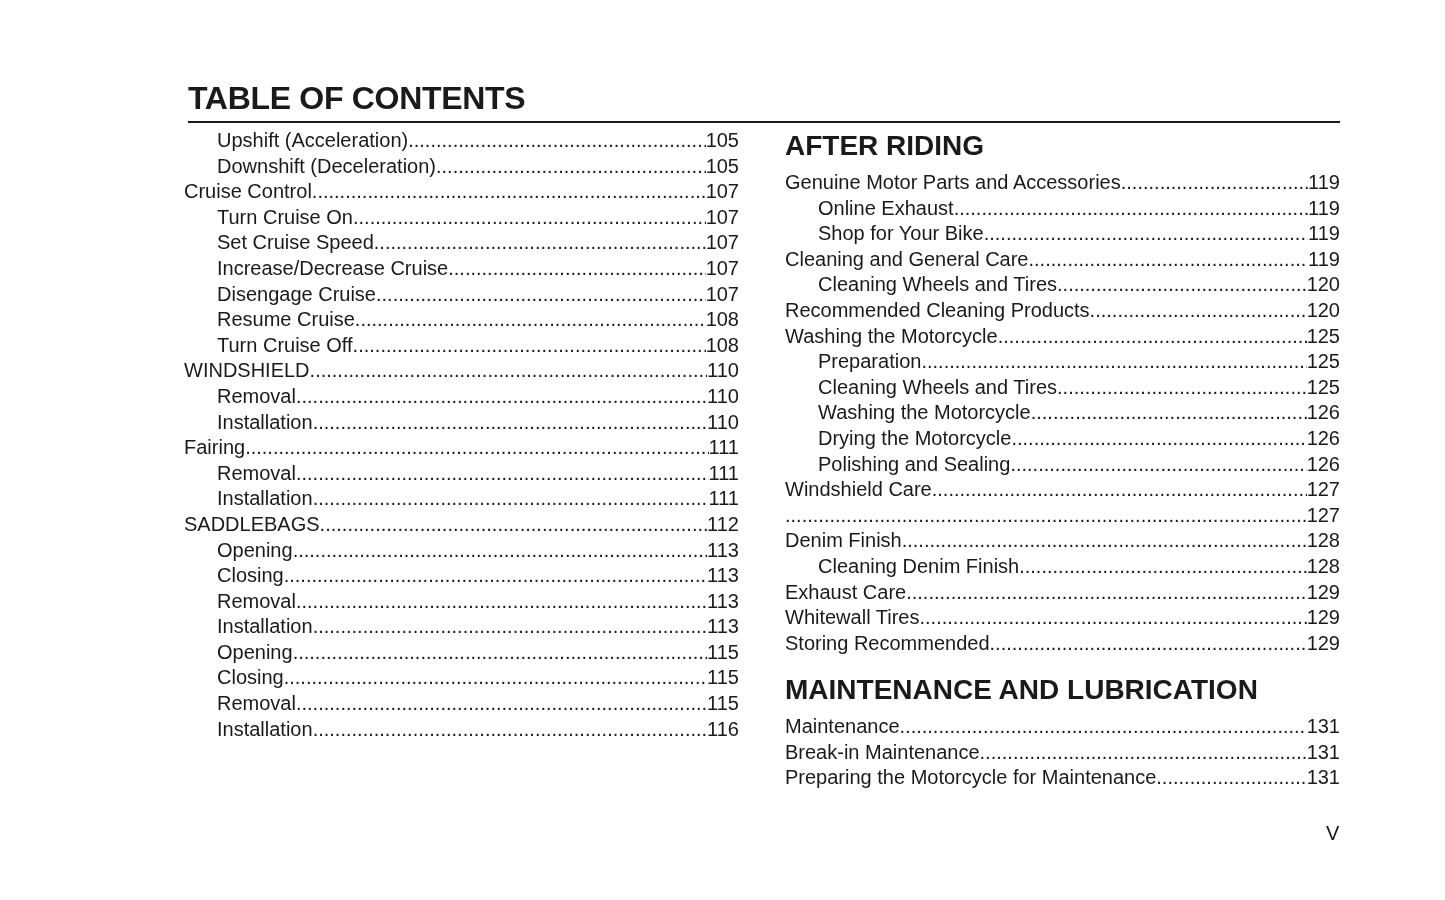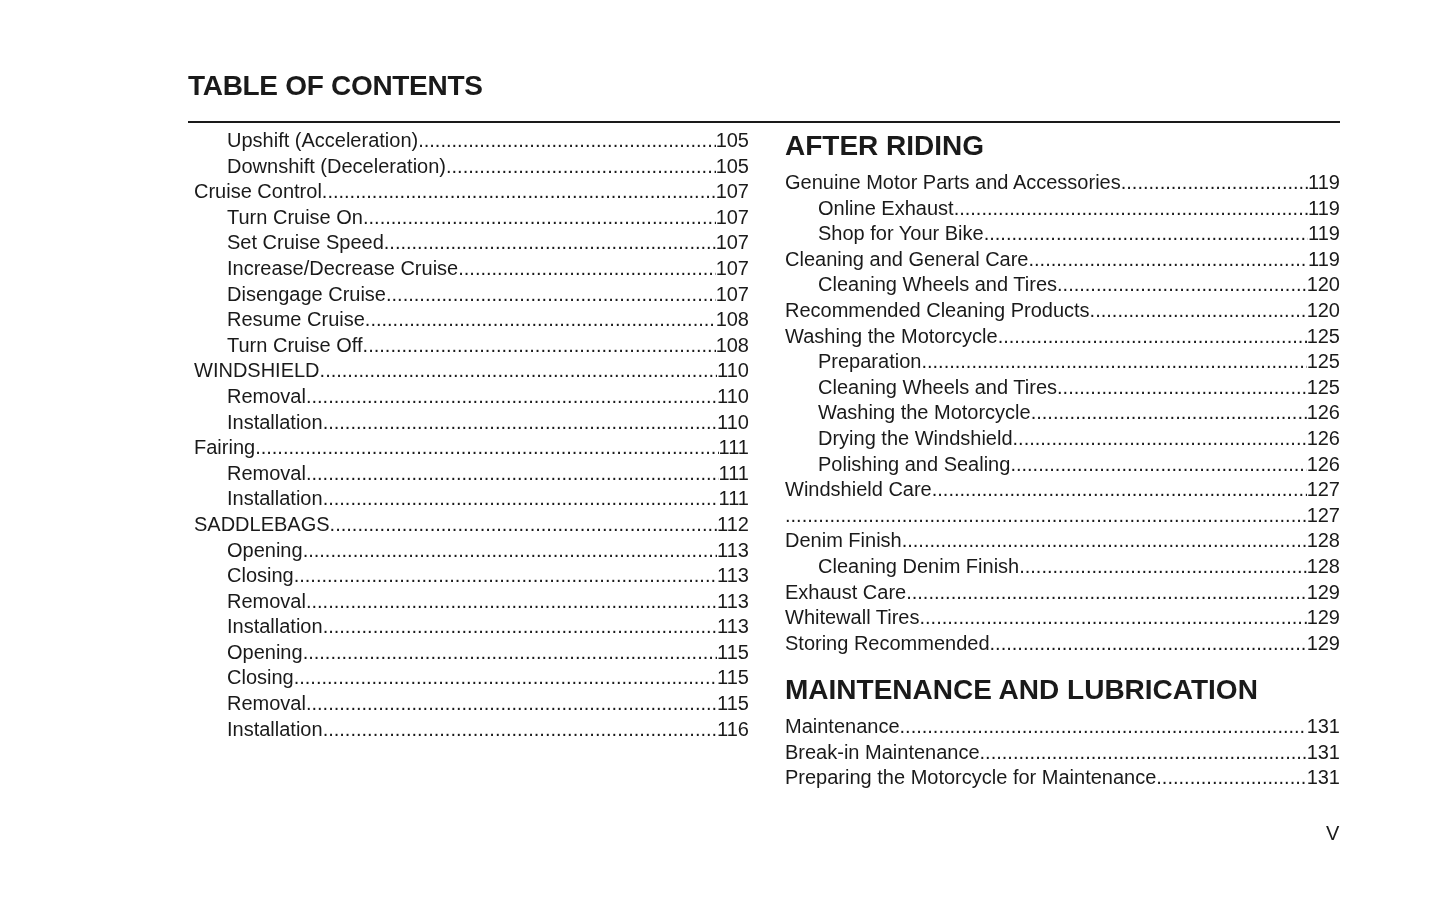"TABLE OF CONTENTS" .title { font-size: 28px -> 32px; top: 70px -> 80px }
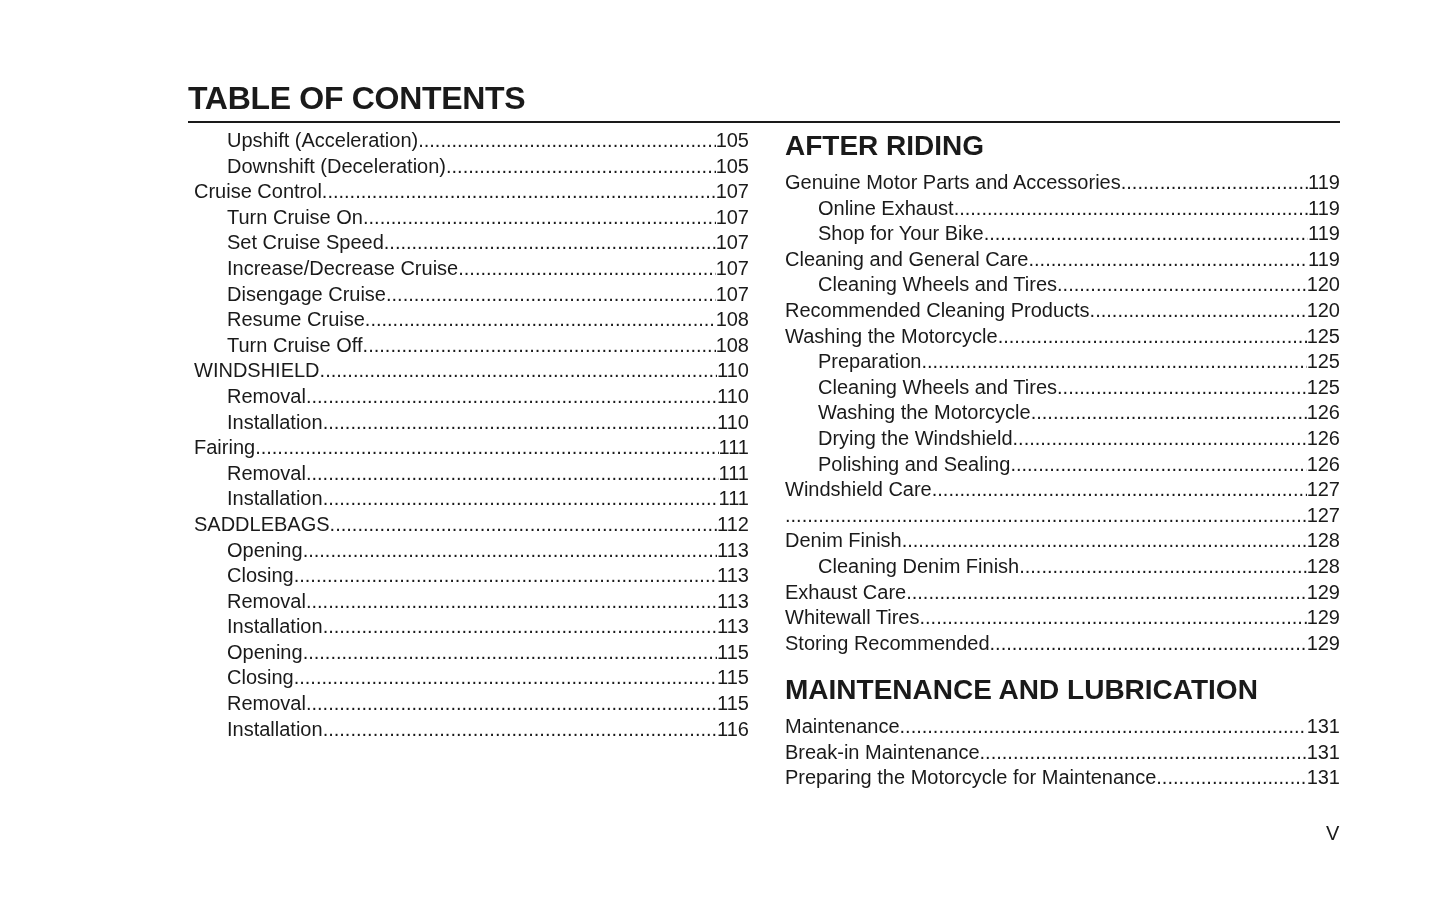"Upshift (Acceleration)" .col.left { left: 194px -> 184px }
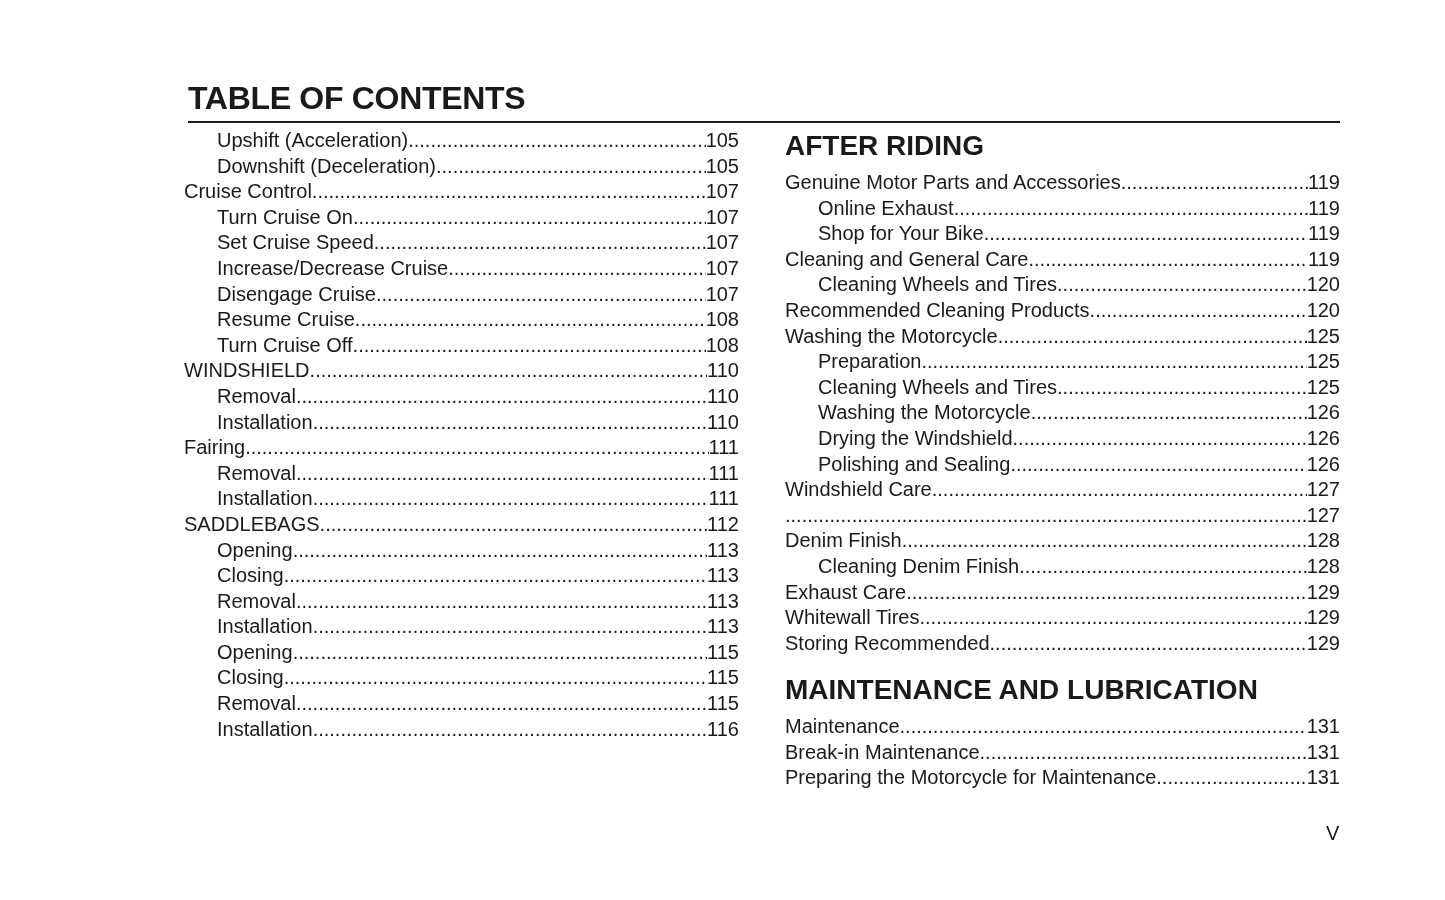"Drying the Windshield" span.label { text: Windshield -> Motorcycle }
